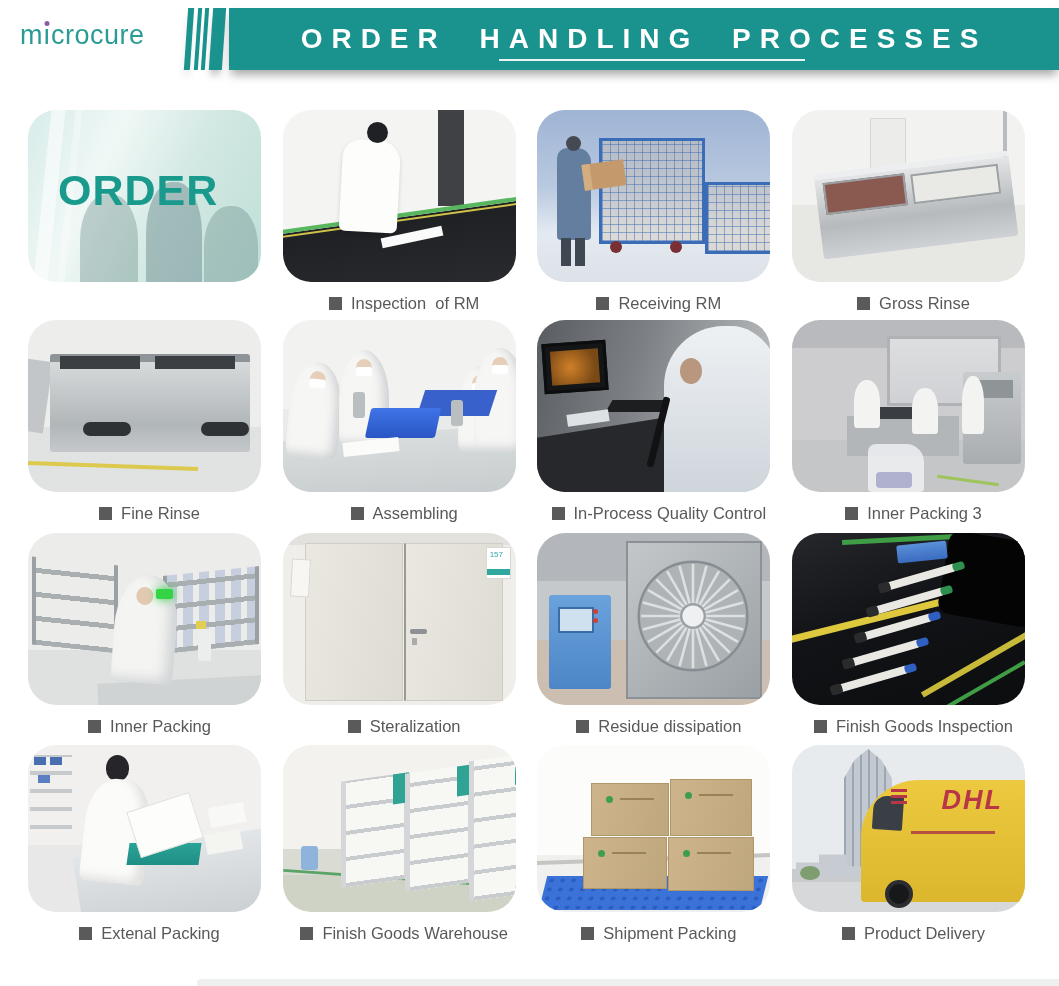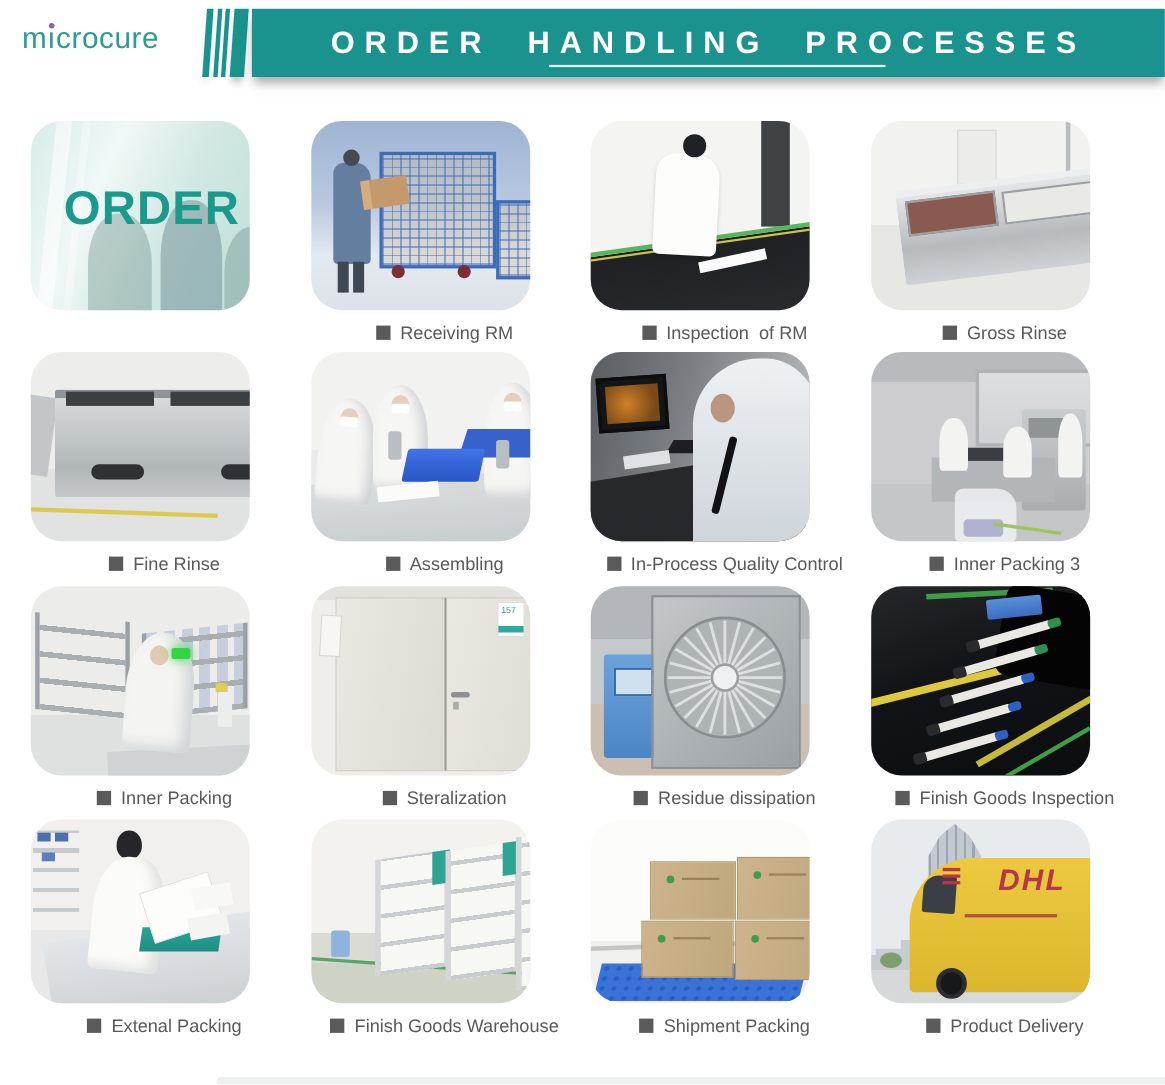"ORDER" .photo { width: 199px -> 233px }
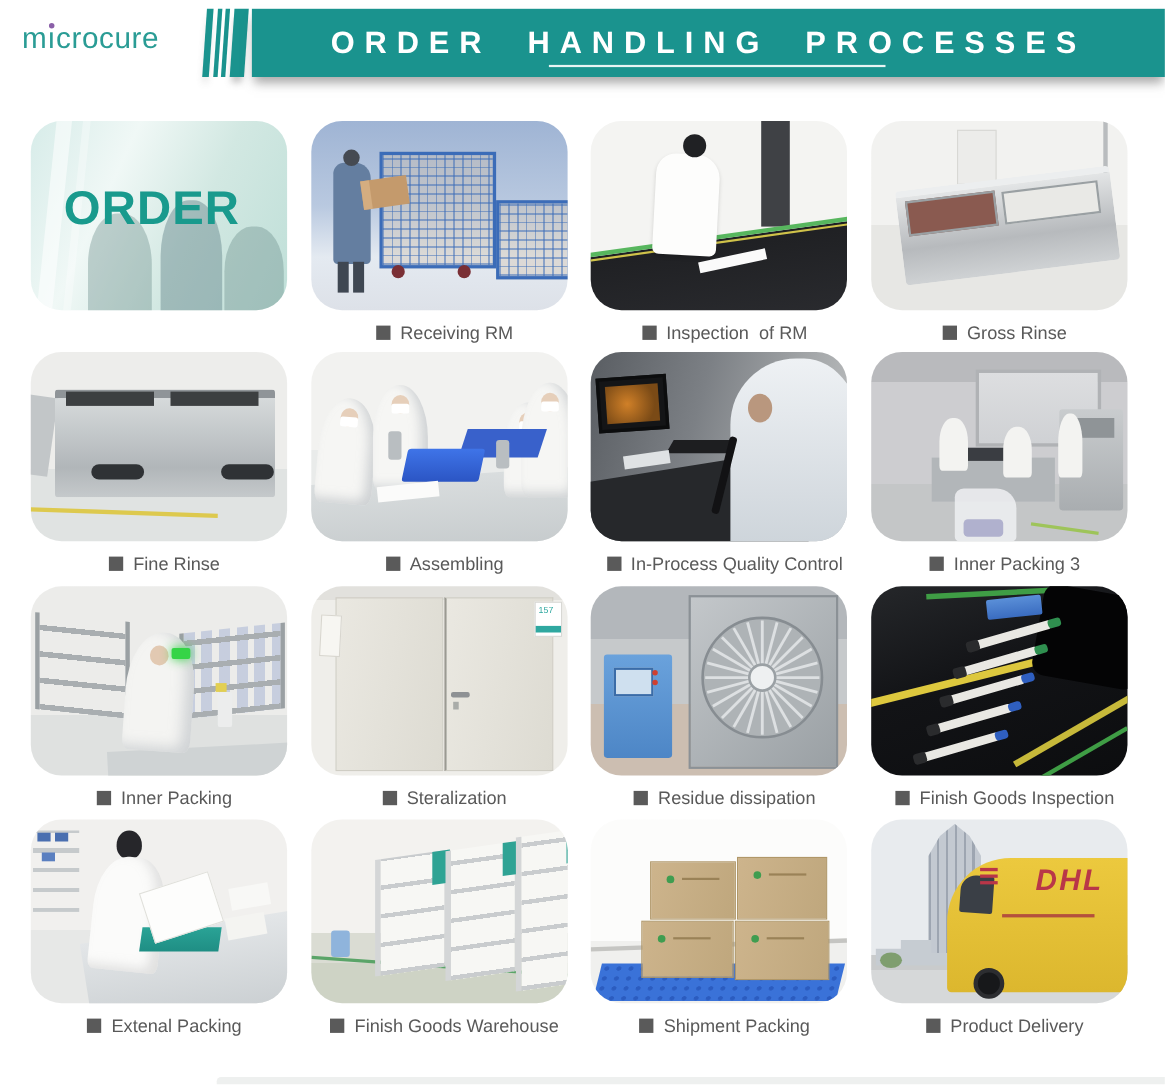"Receiving RM" div.cell { order: before "Inspection of RM" -> after "Inspection of RM" }
